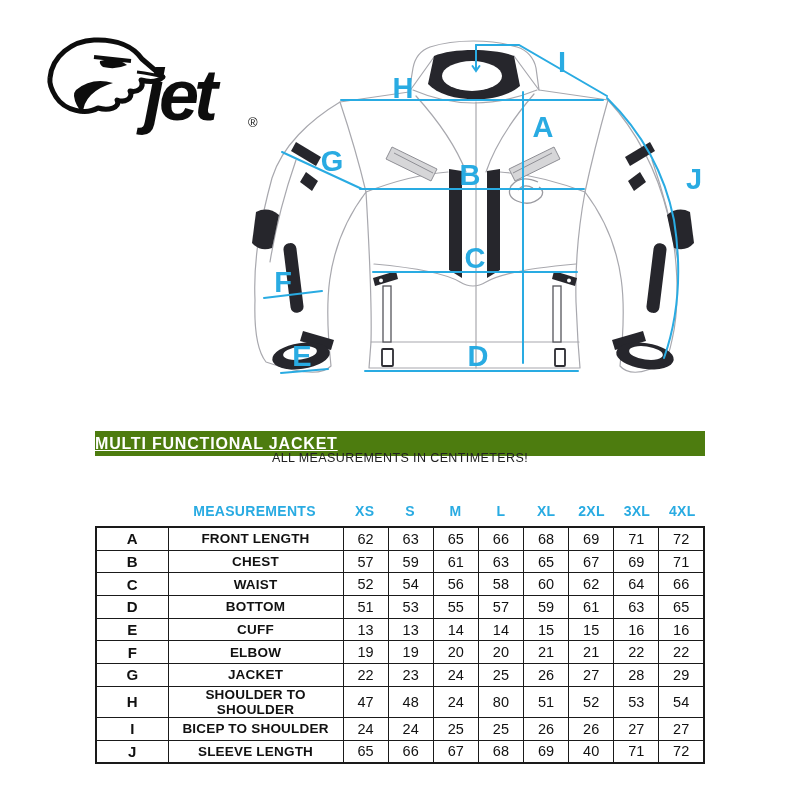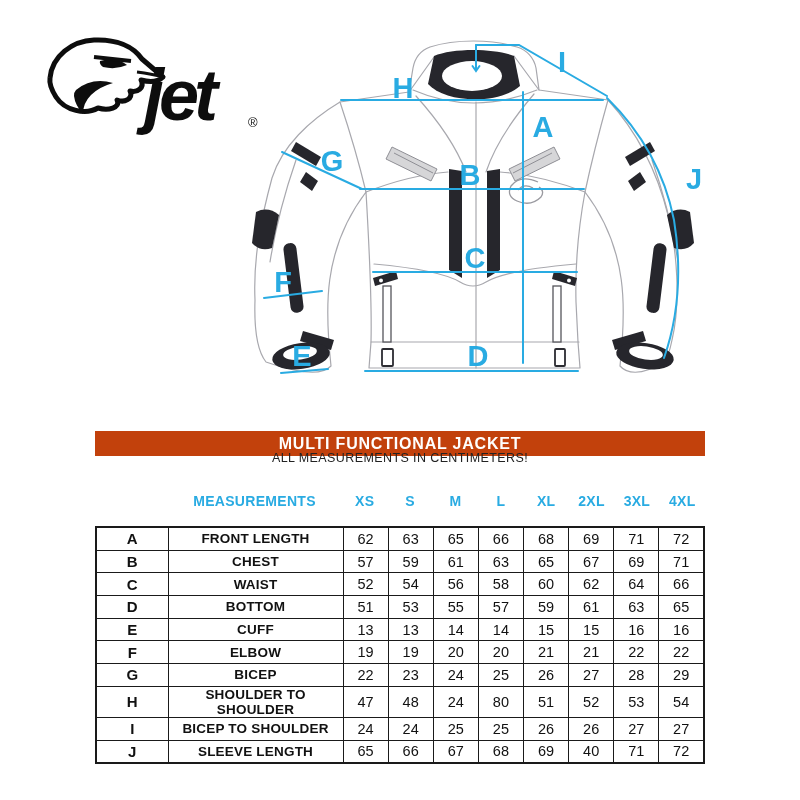"MULTI FUNCTIONAL JACKET" .banner { background: #c2410c -> #4d7c0f; text-align: center -> none; text-decoration: none -> underline }
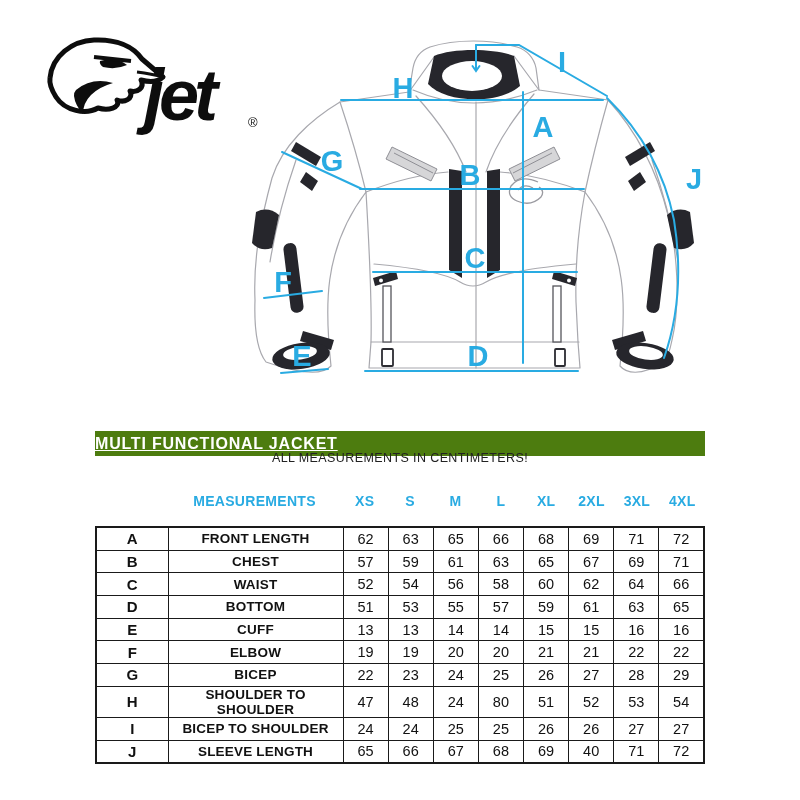"MEASUREMENTS" .thead { top: 488px -> 498px }
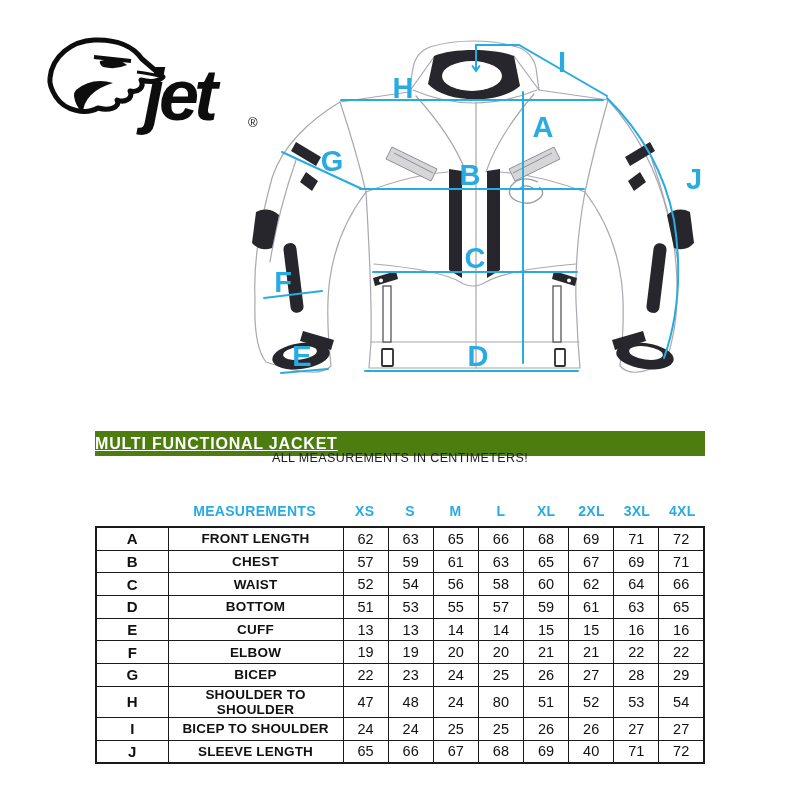"BICEP" td.name { text: BICEP -> JACKET }
